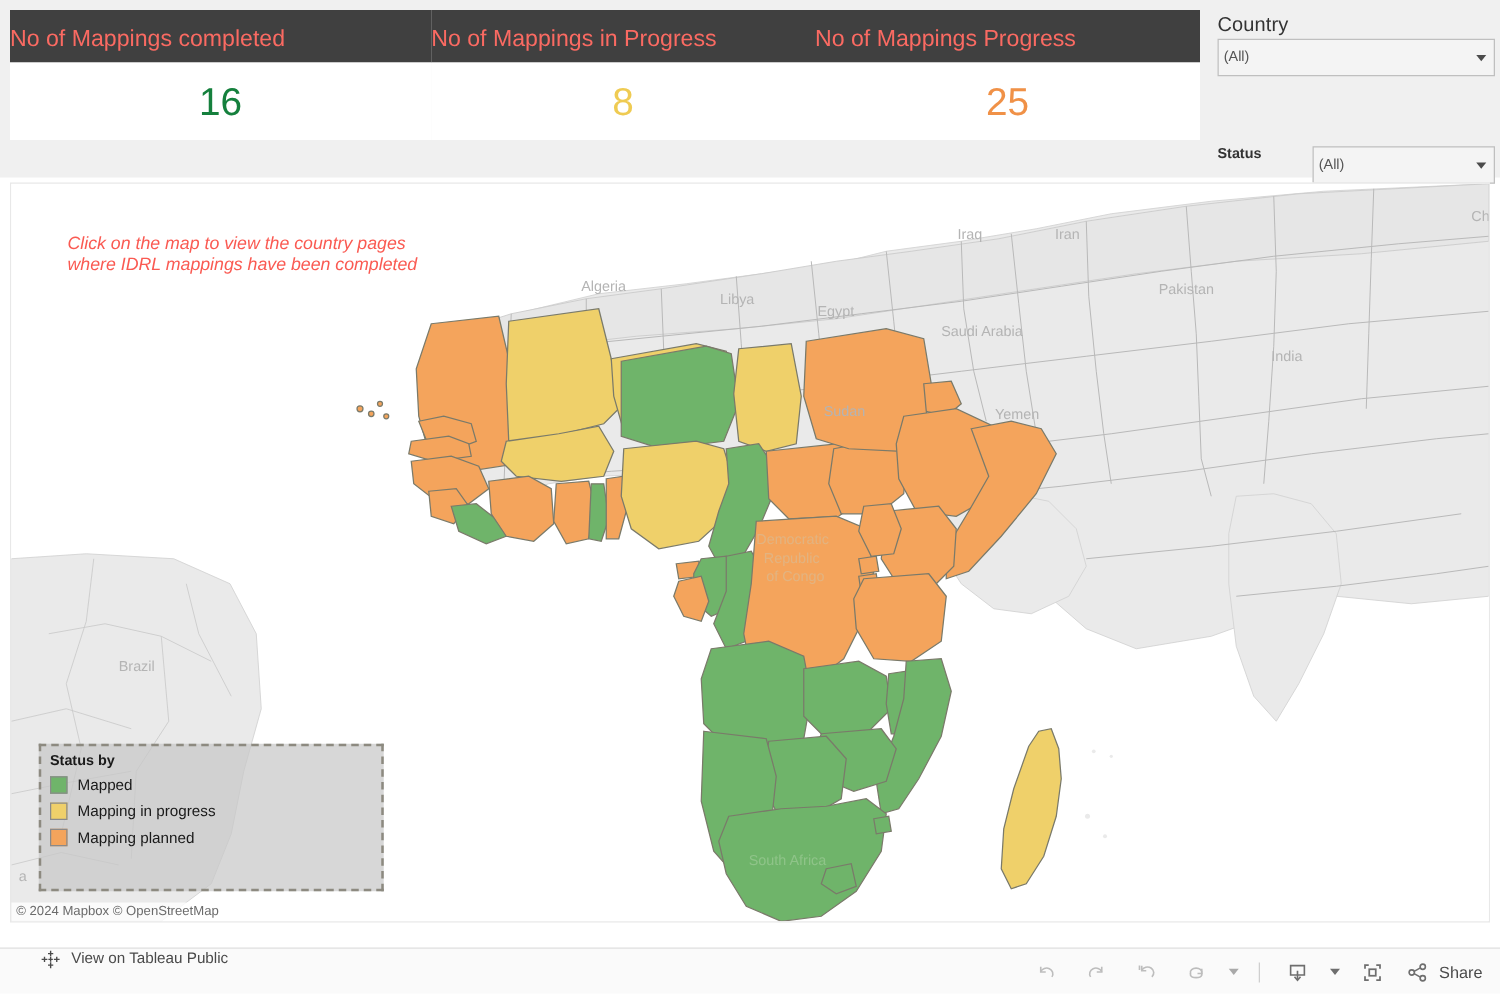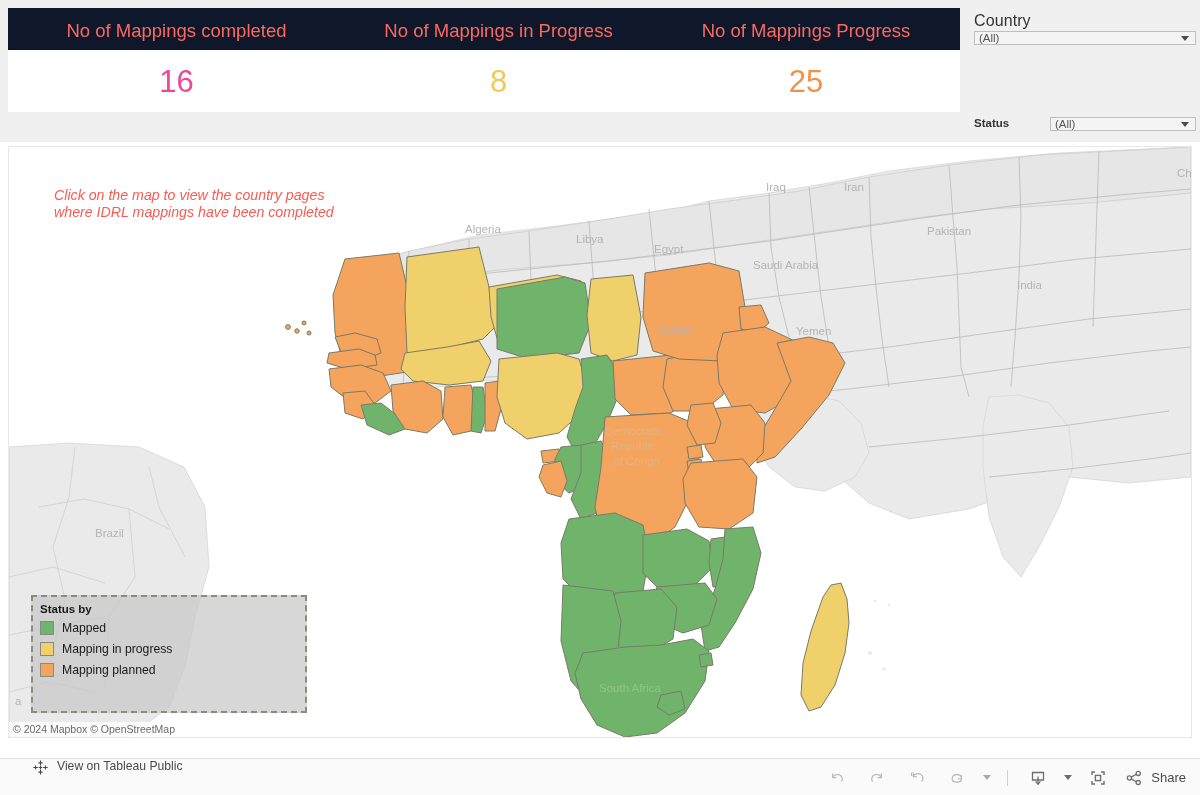"No of Mappings completed" .kpi-title { background: #0f172a -> #404040; text-align: center -> left }
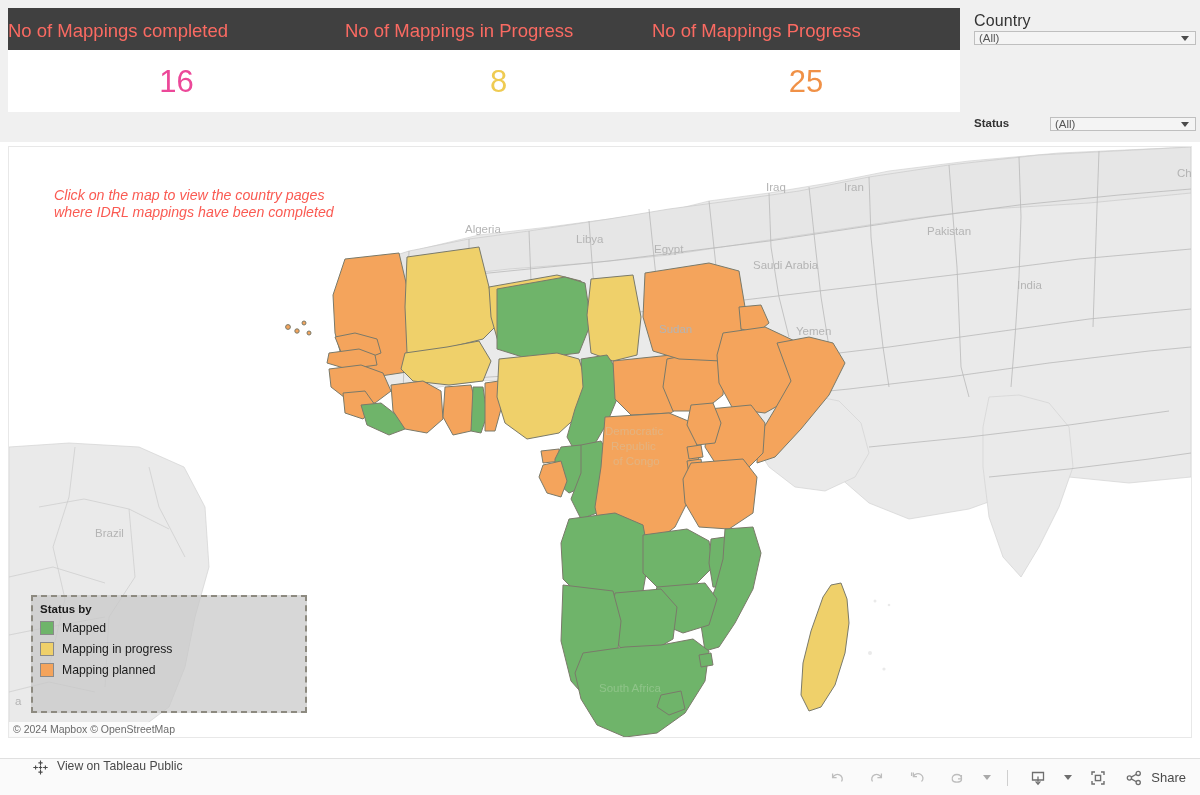"(All)" .dropdown { height: 14px -> 30px }
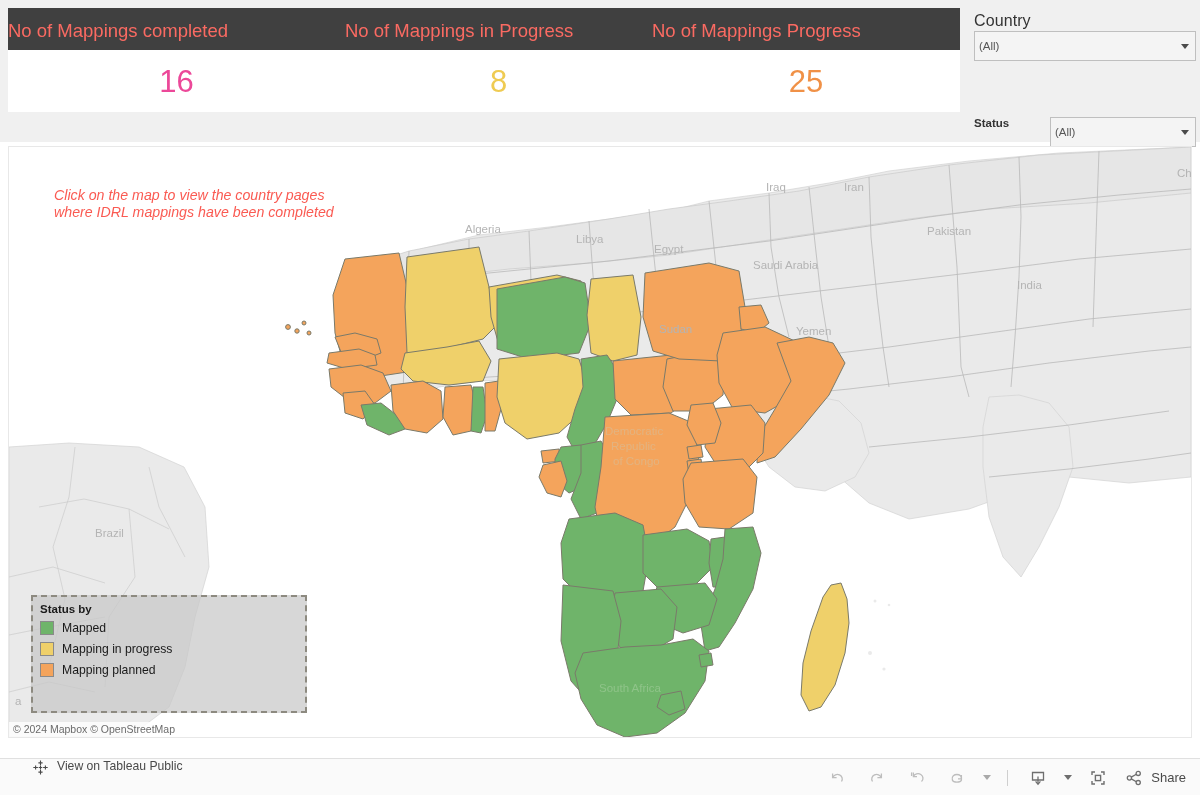"16" .kpi-value.green { color: #ec4899 -> #15803d }
